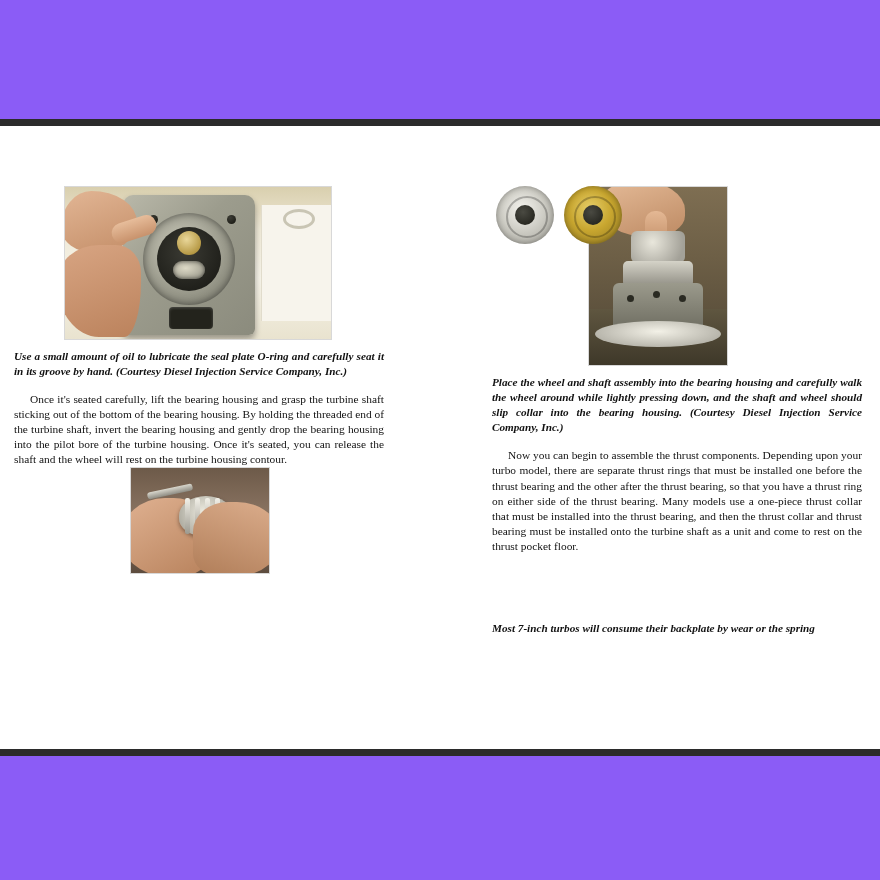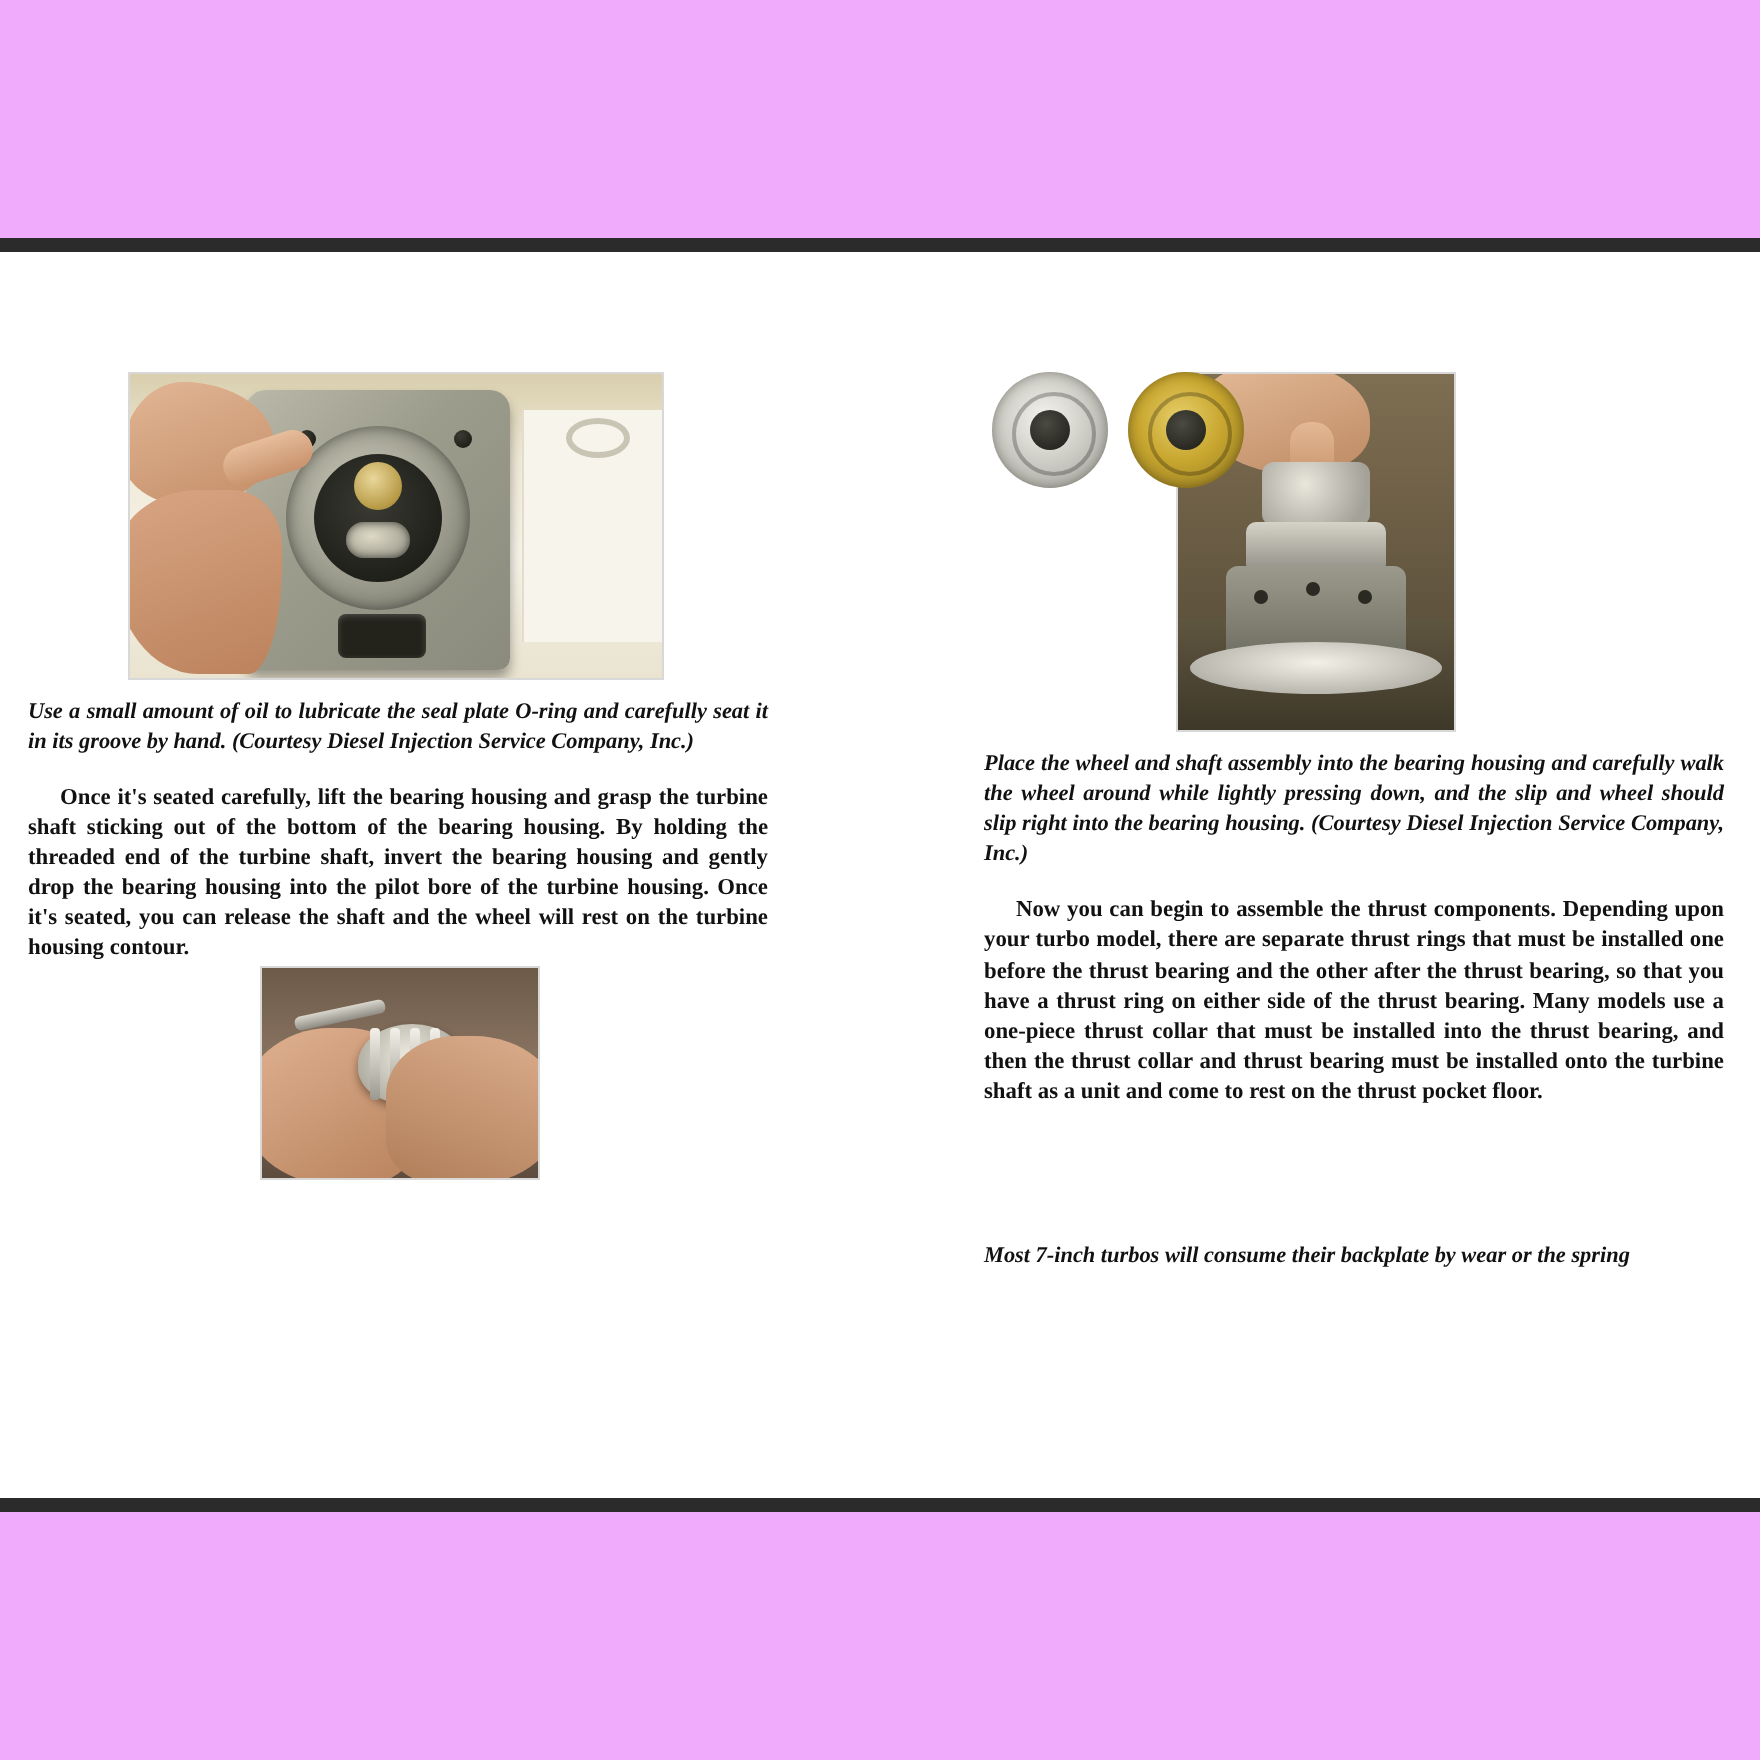"Use a small amount of" .page { background: #f0abfc -> #8b5cf6 }
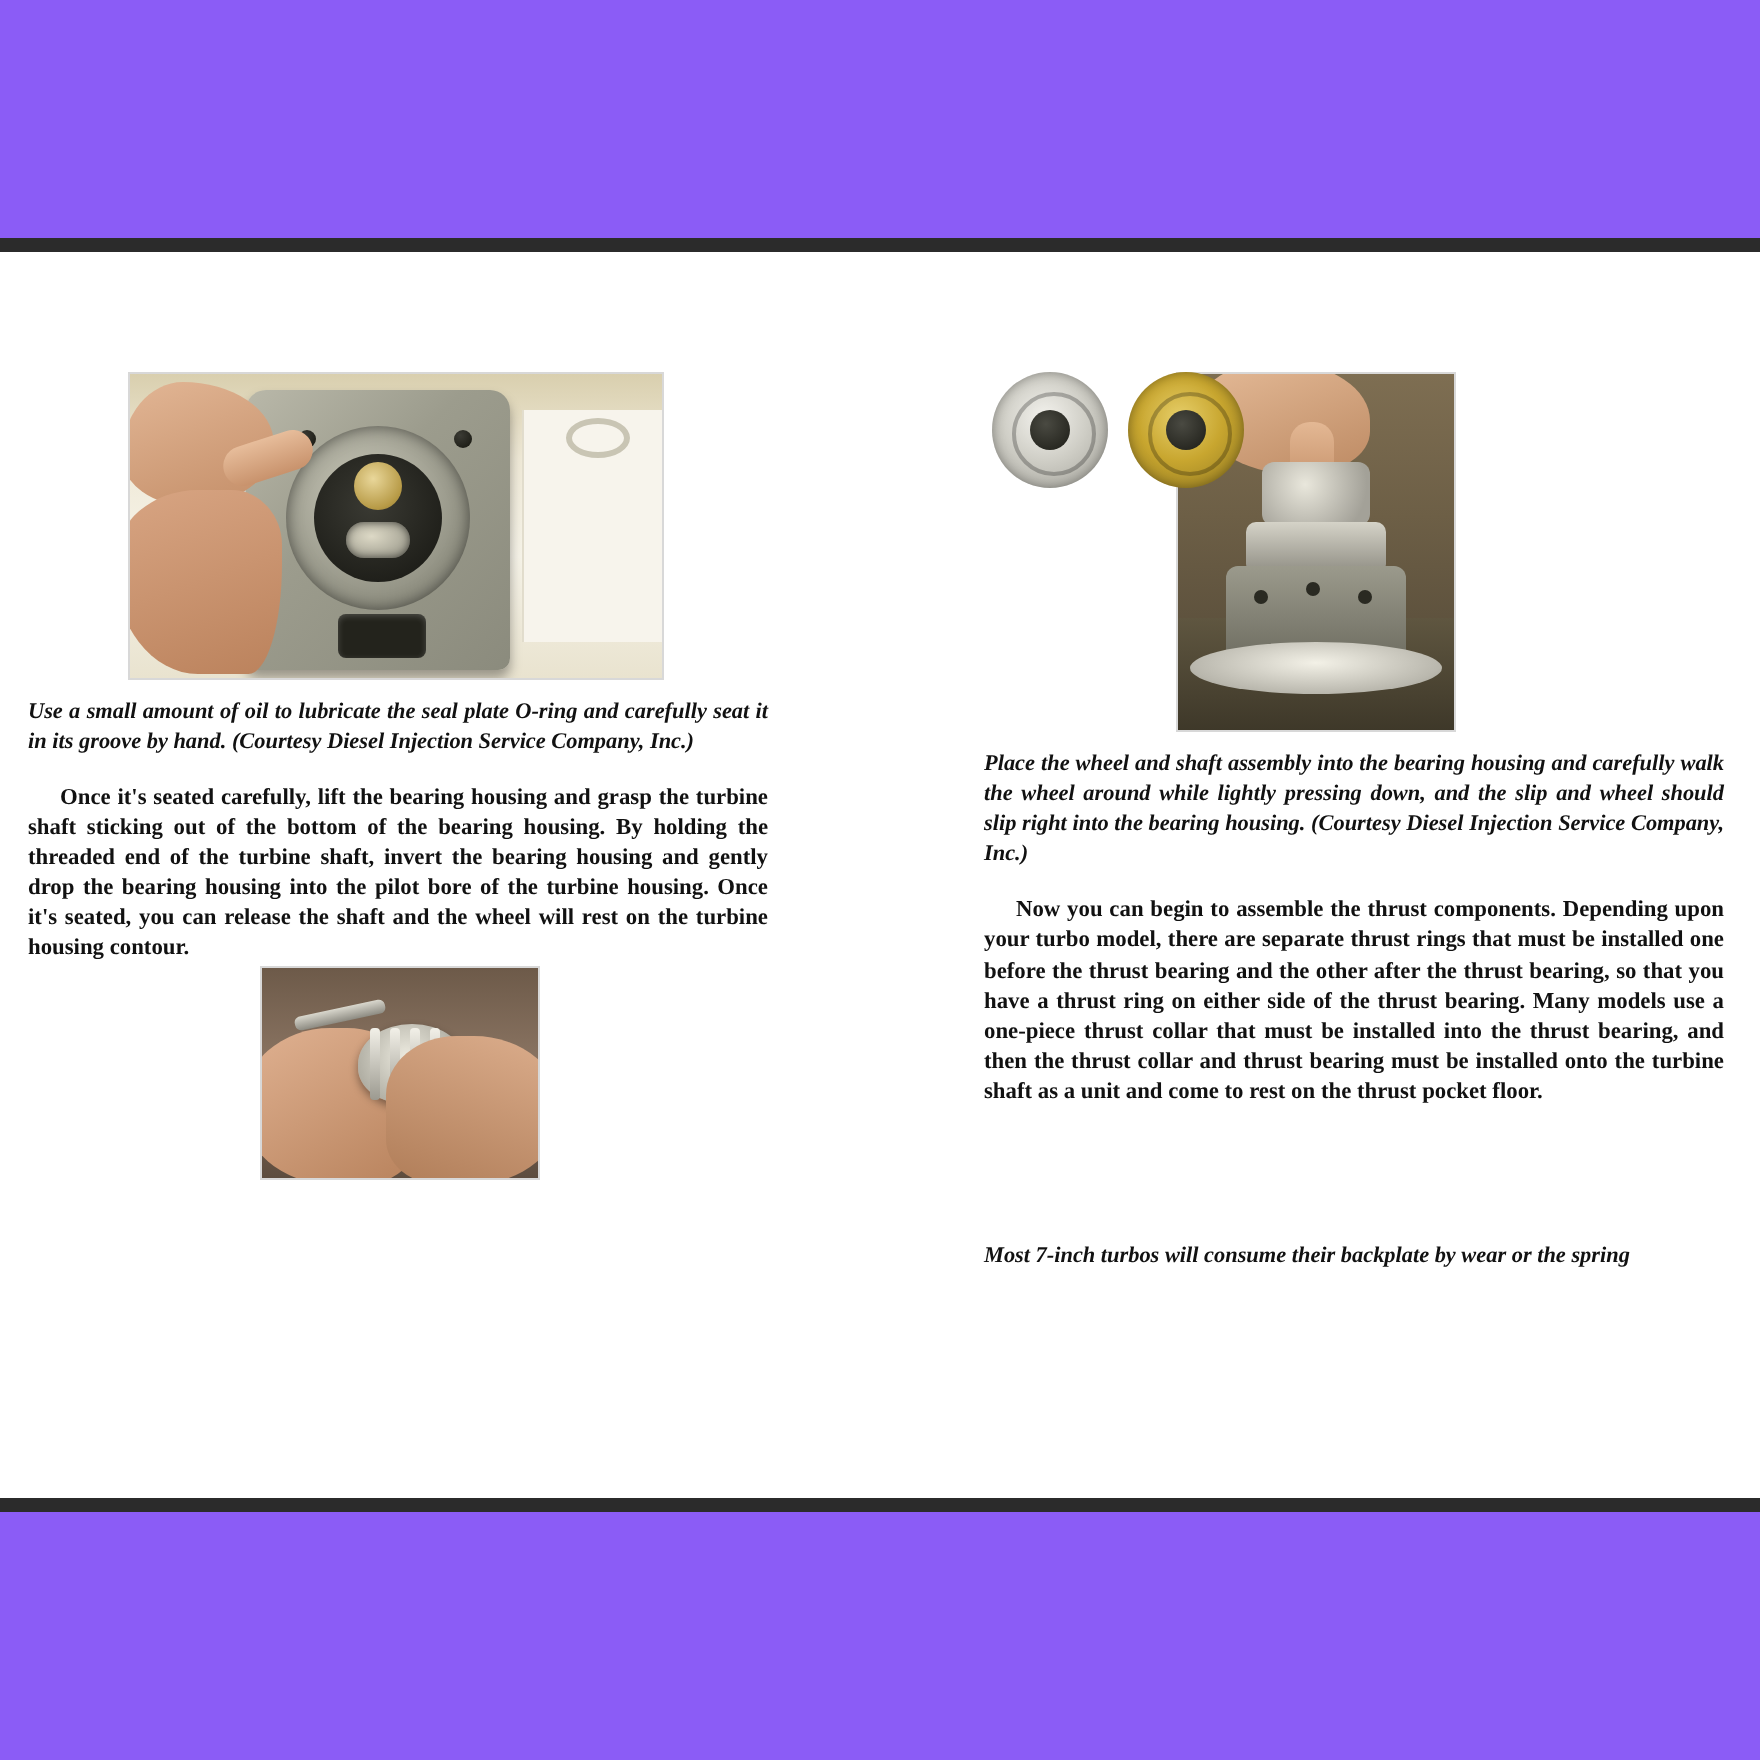"Place the wheel and shaft" p.caption { text: slip and wheel should slip right -> shaft and wheel should slip collar }
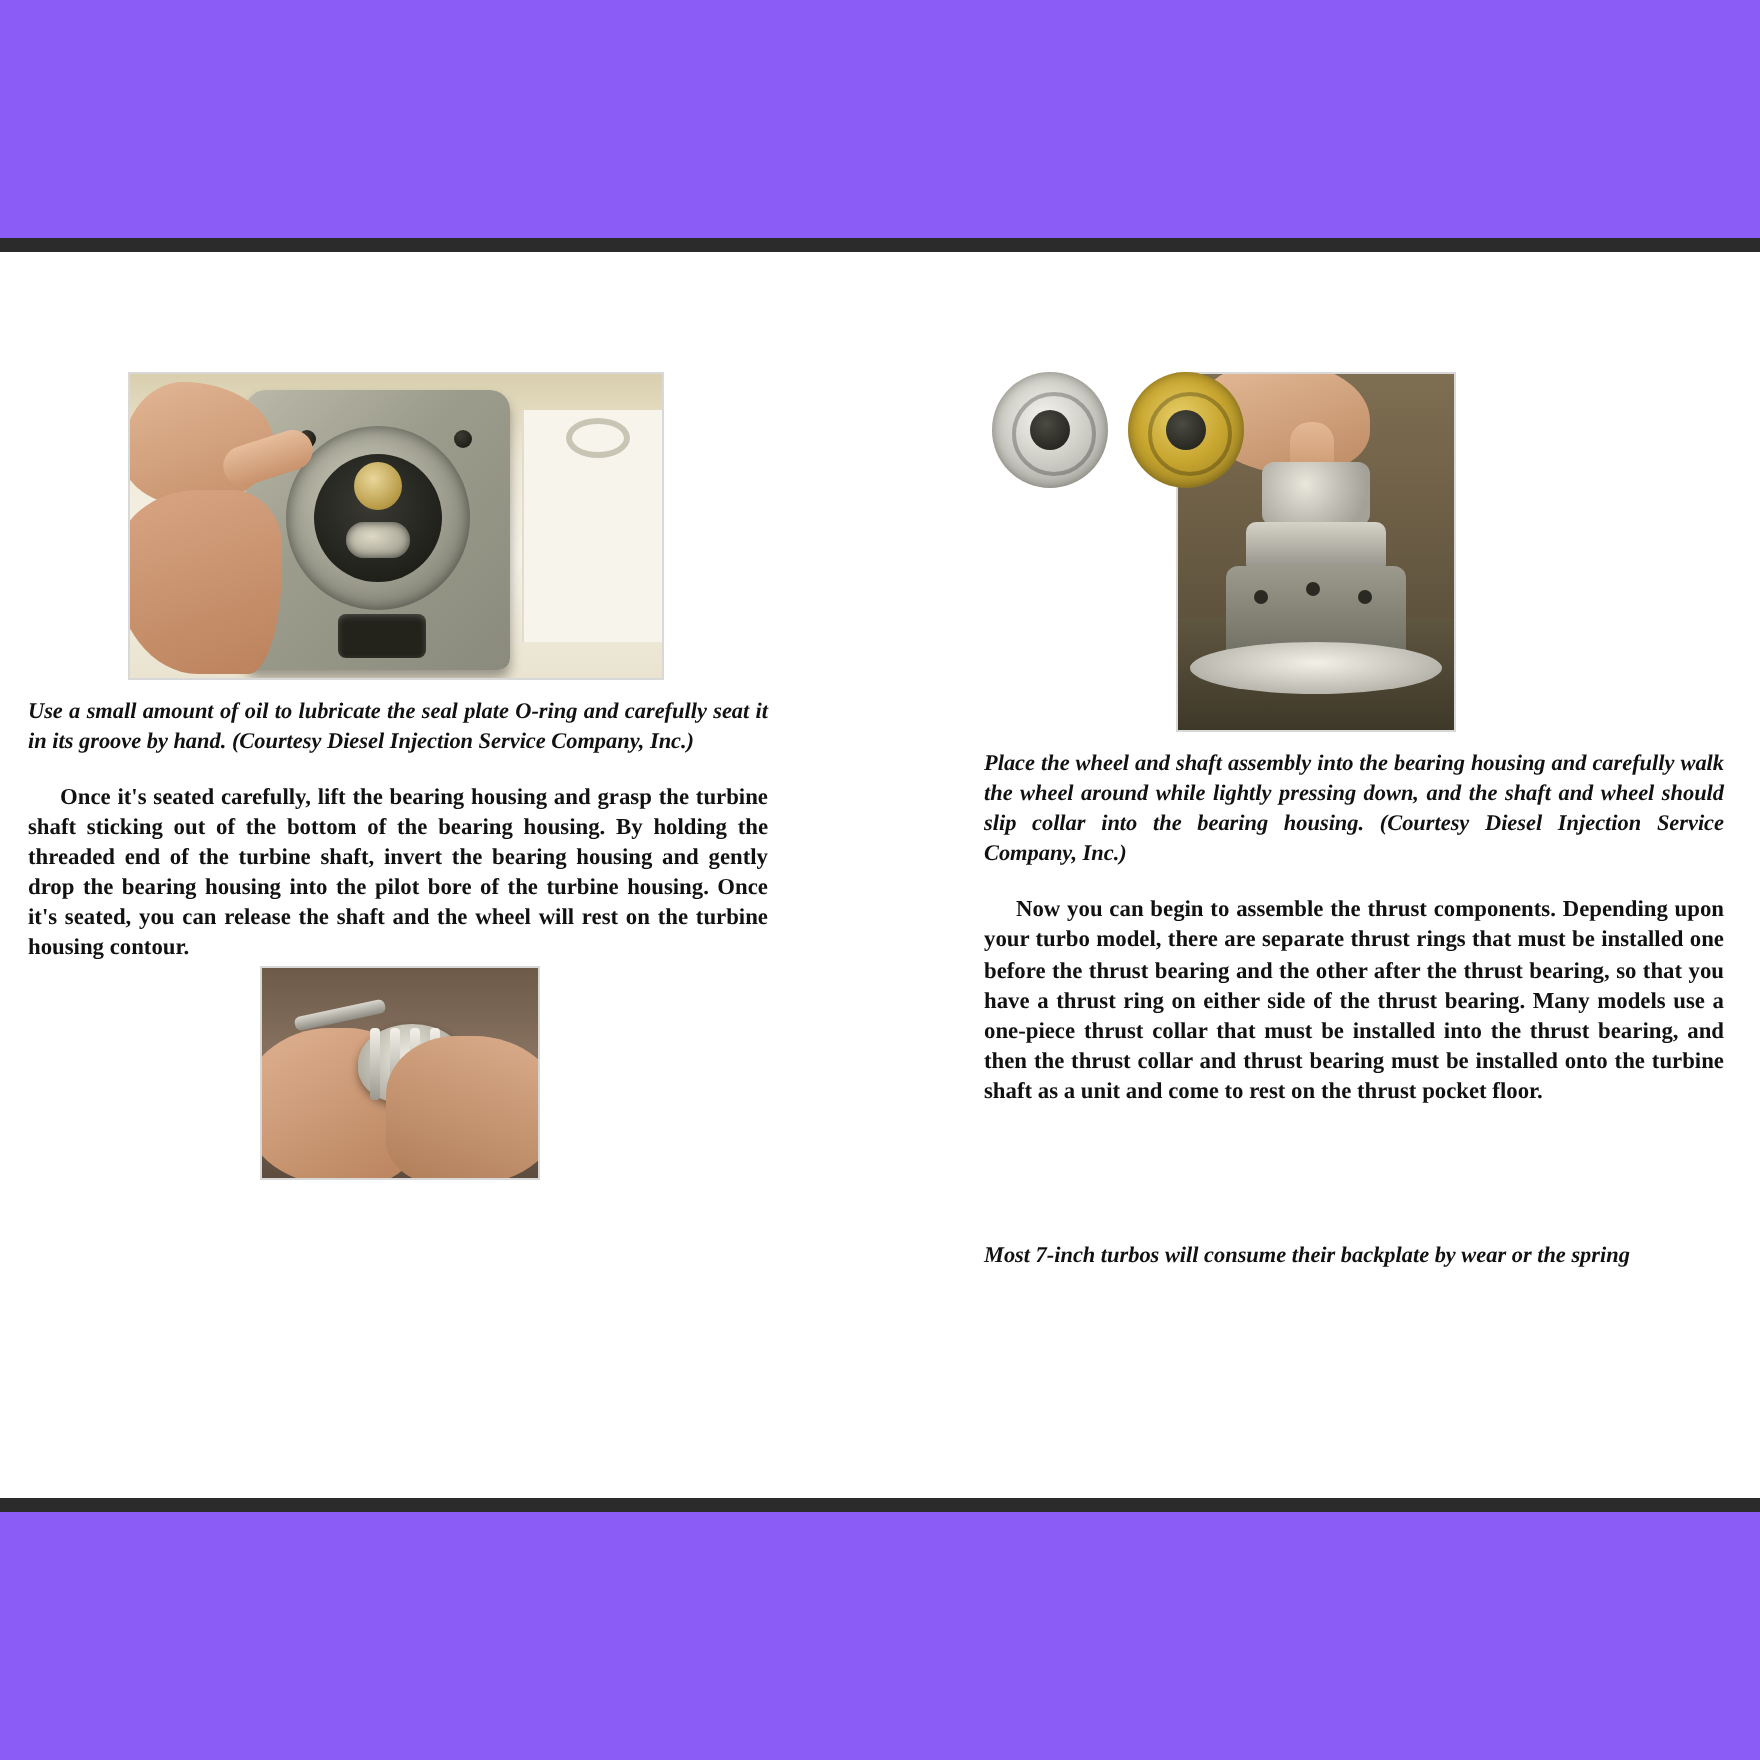"Once it's seated carefully, lift" p.body { font-weight: bold -> none }
